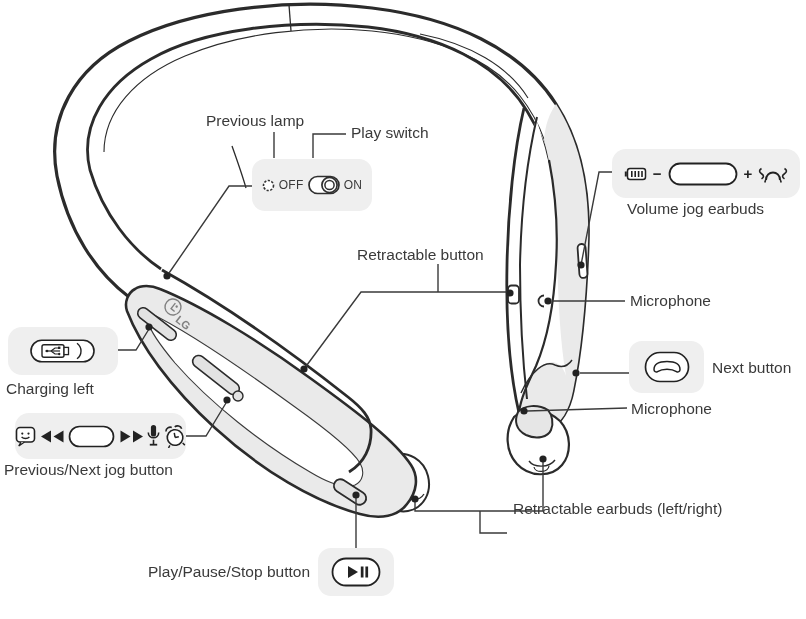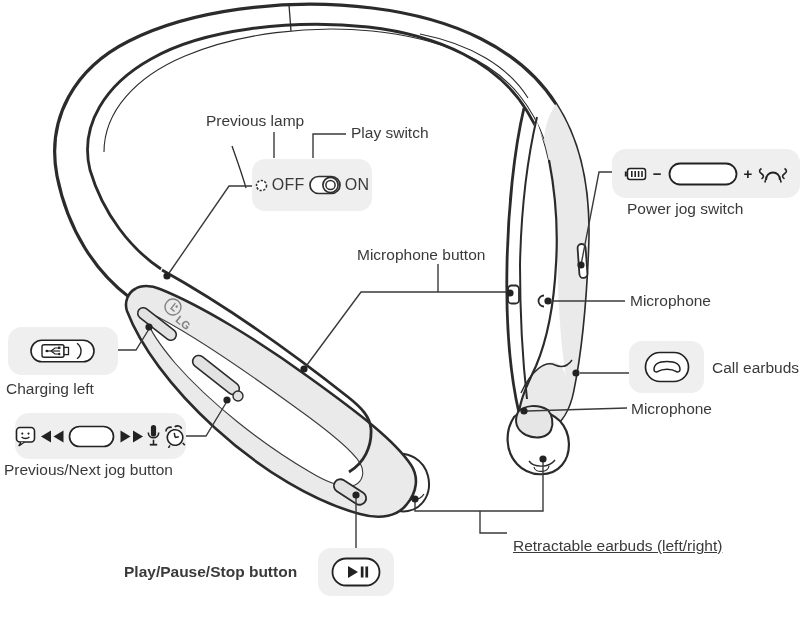"OFF" .panel .txt { font-size: 16px -> 12px }
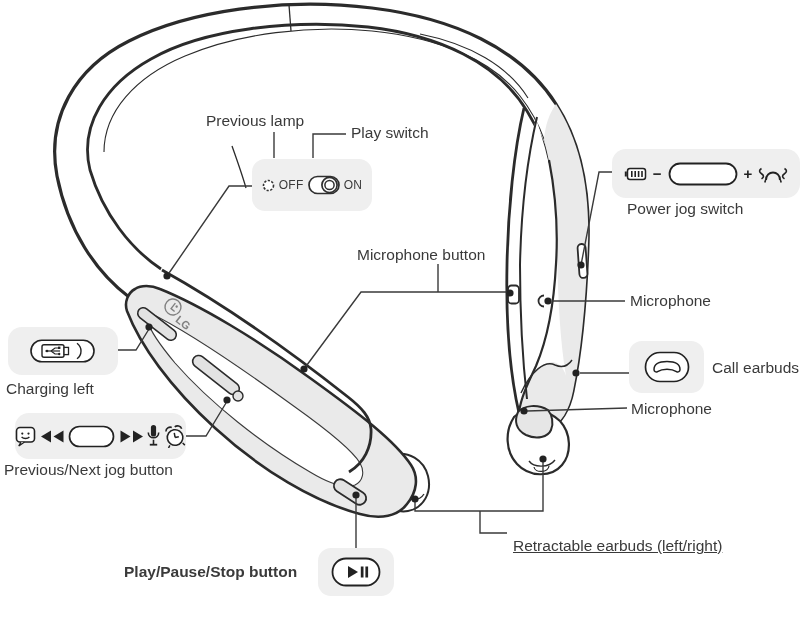"Power jog switch" div.lbl { text: Power jog switch -> Volume jog earbuds }
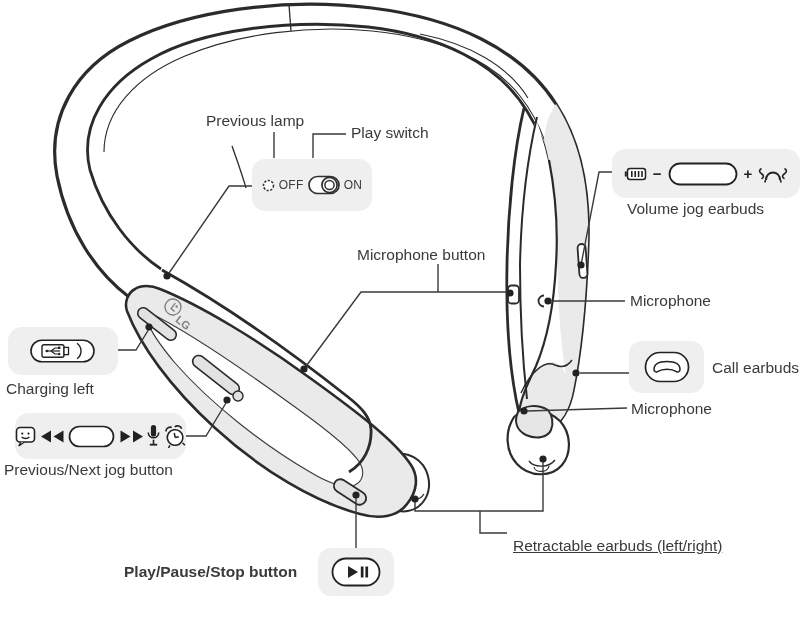"Microphone button" div.lbl { text: Microphone -> Retractable }
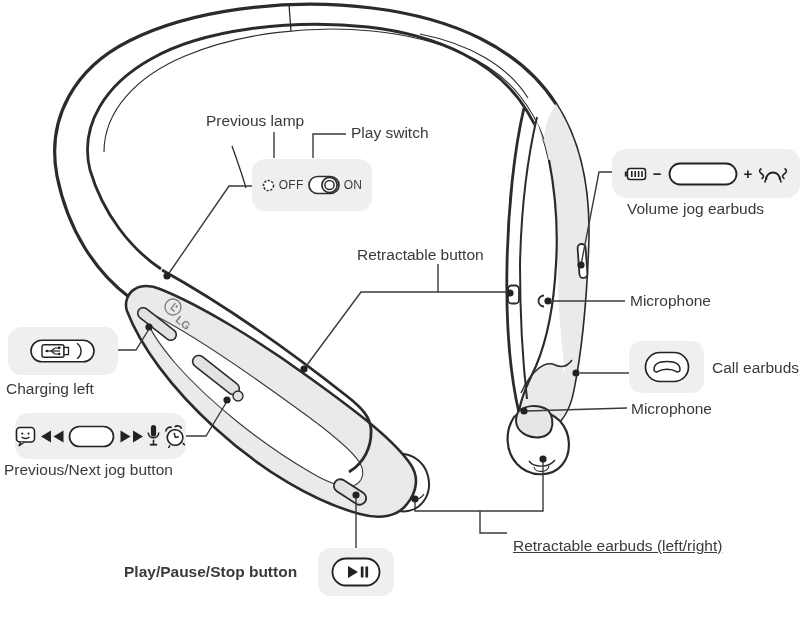"Call earbuds" div.lbl { text: Call earbuds -> Next button }
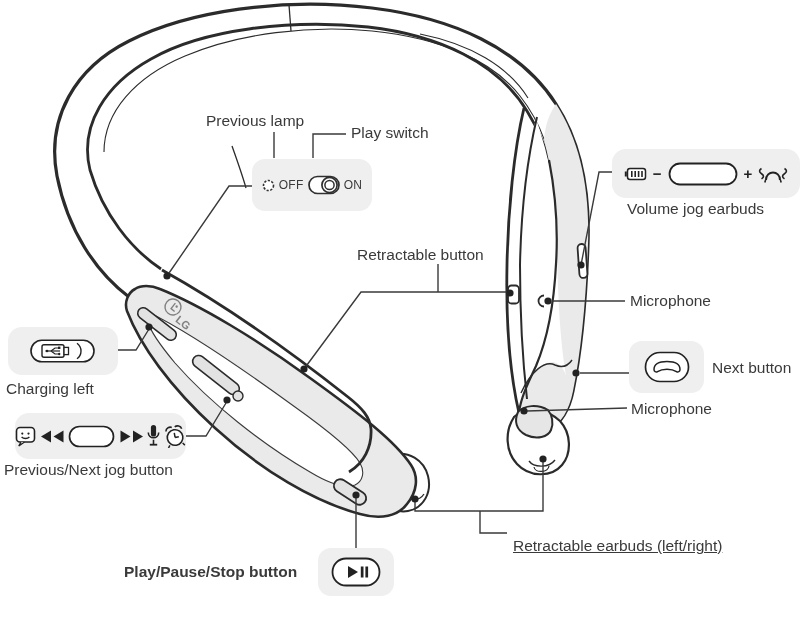"Retractable earbuds (left/right)" div.lbl { text-decoration: underline -> none; top: 537px -> 500px }
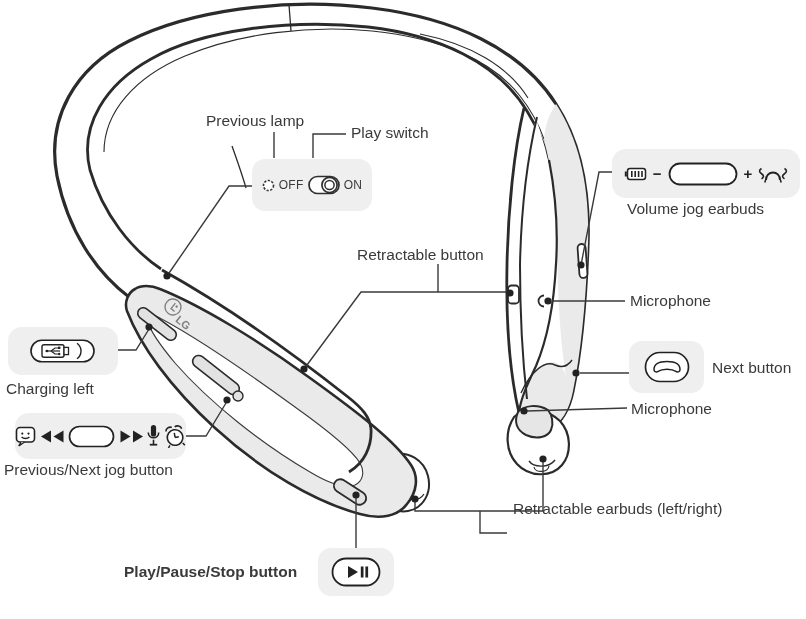"Play/Pause/Stop button" div.lbl { font-weight: bold -> none; left: 124px -> 148px }
